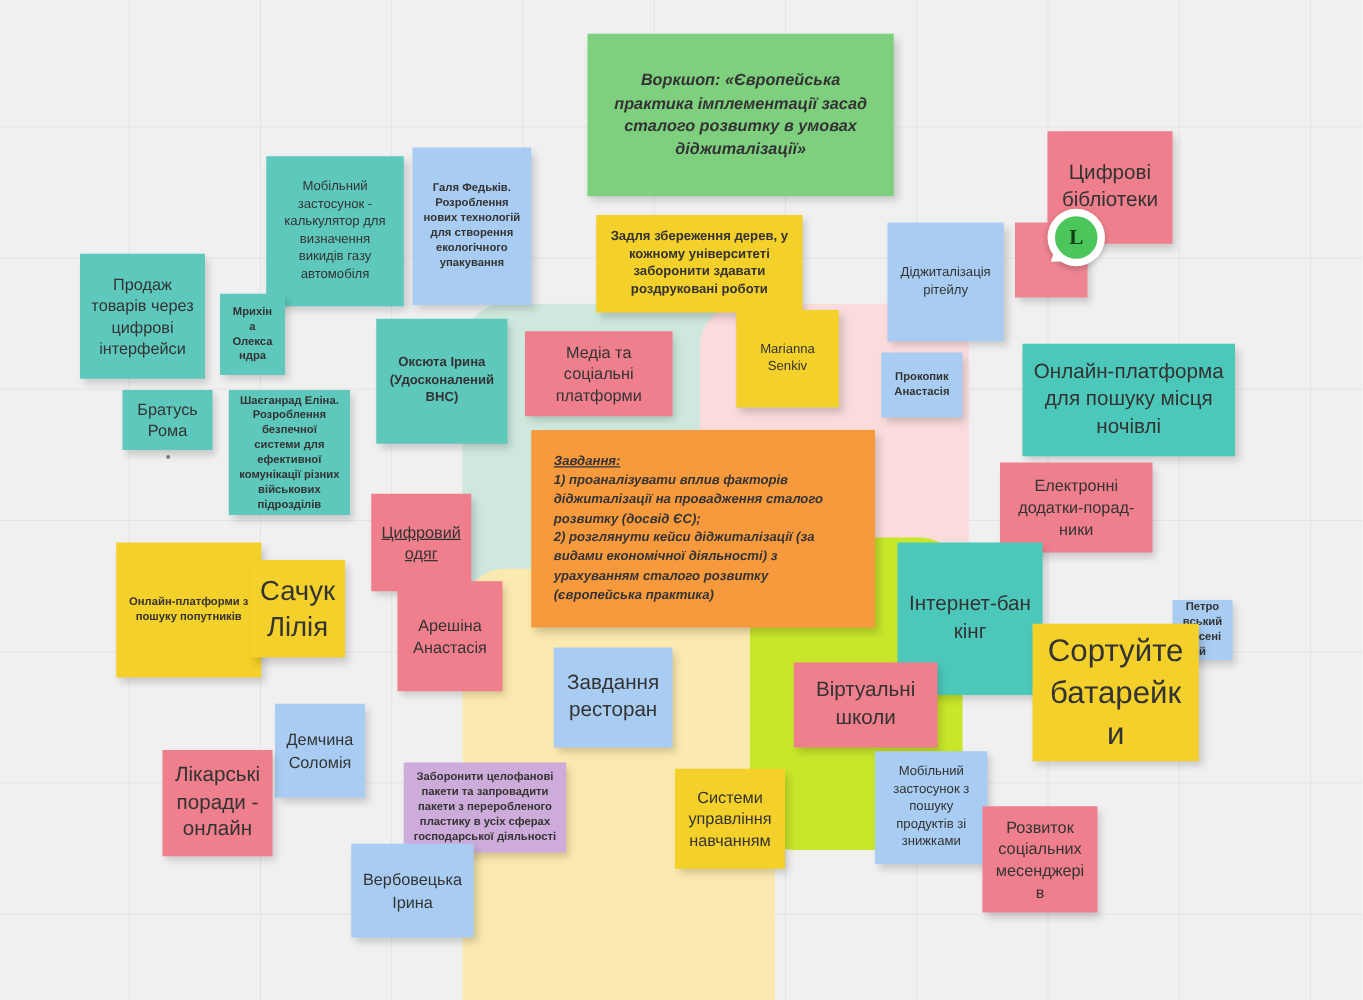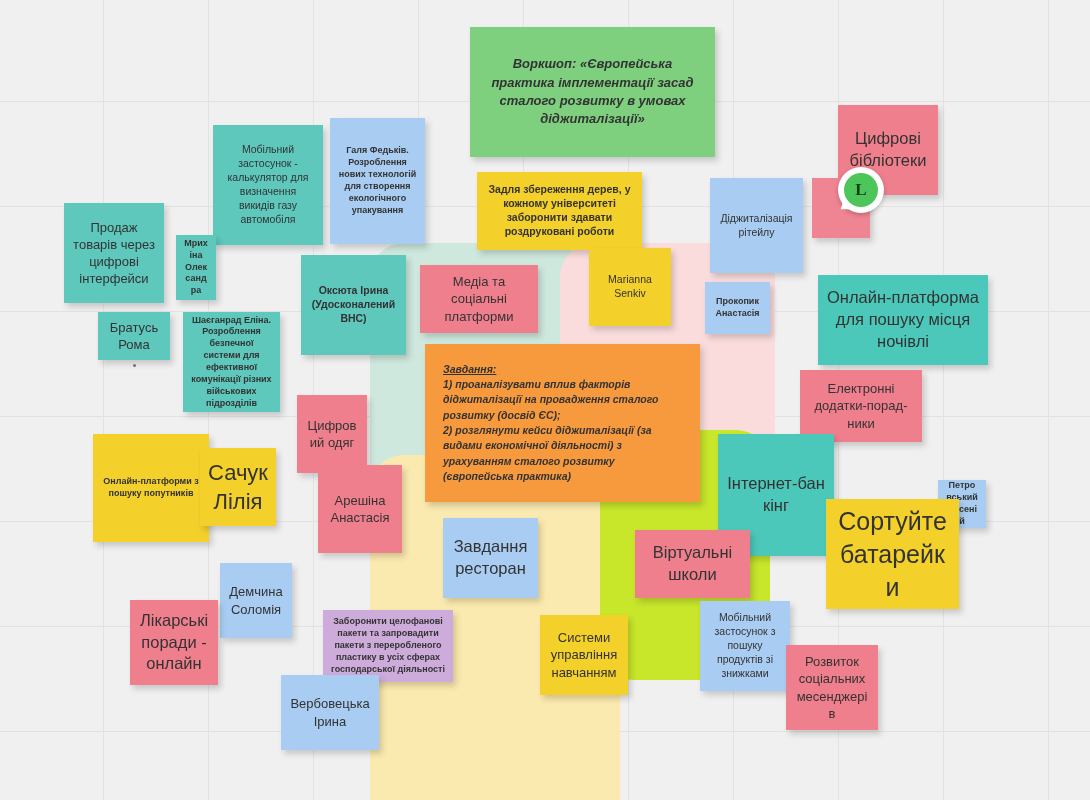"Мрихіна Олександра" div.note { width: 40px -> 52px }
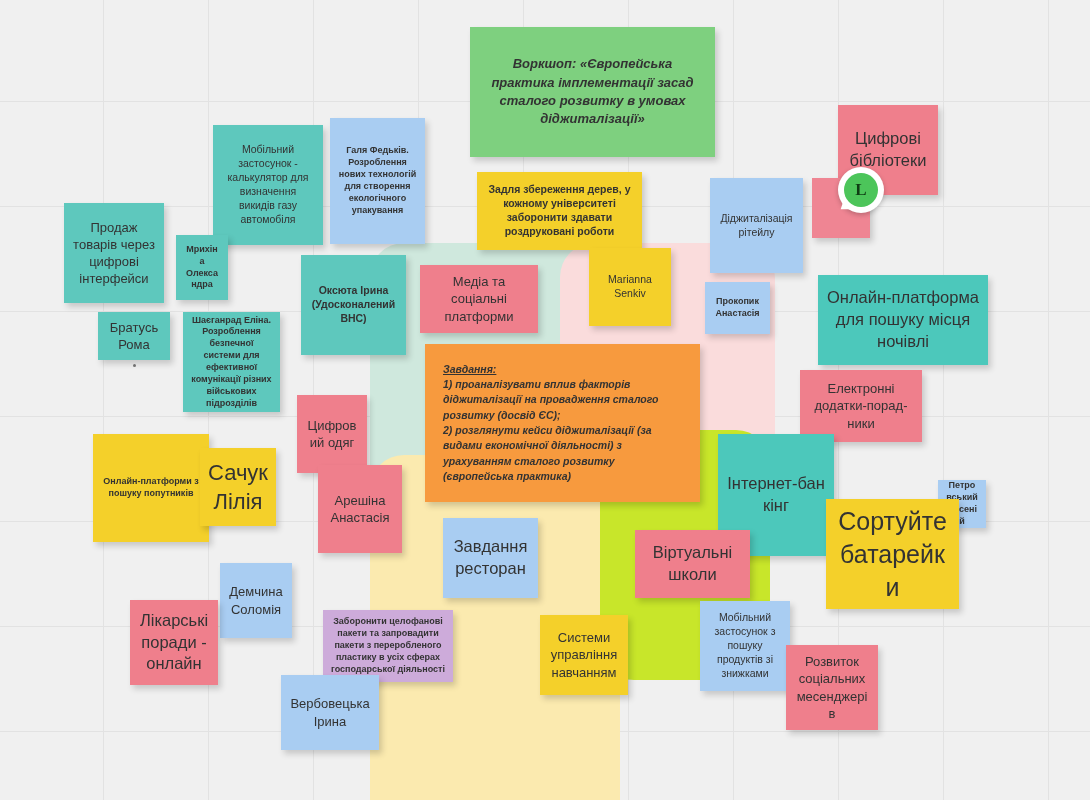"Цифровий одяг" div.note { text-decoration: none -> underline; width: 70px -> 80px }
